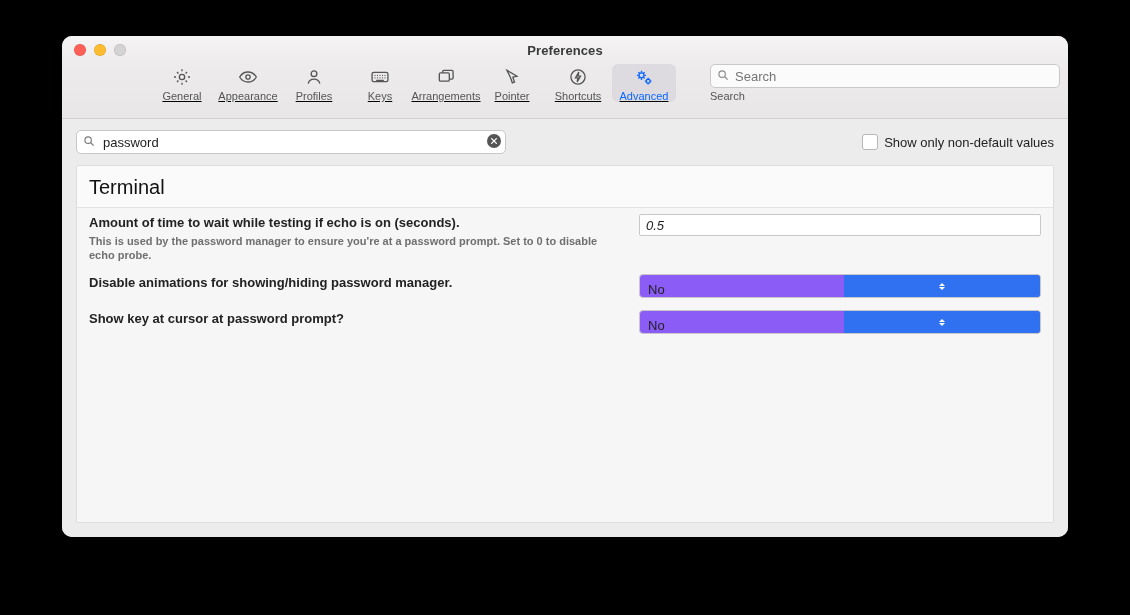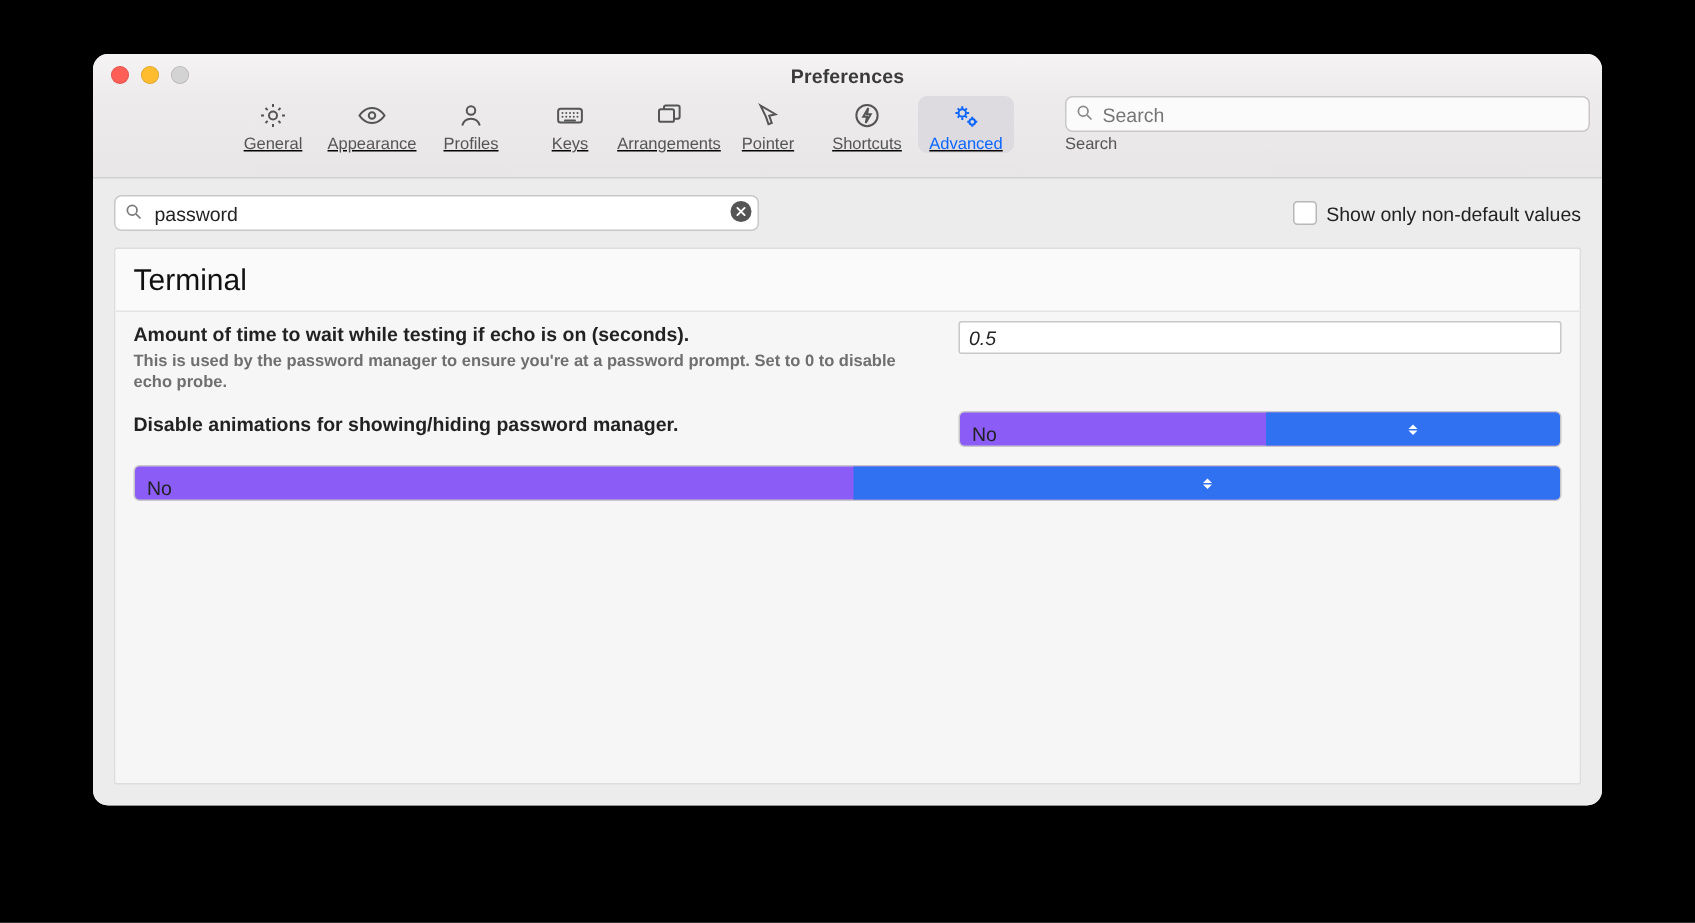"Show key at cursor at" div.left { html: none -> <div> <div>Show key at cursor at password prompt?</div> </div> }
